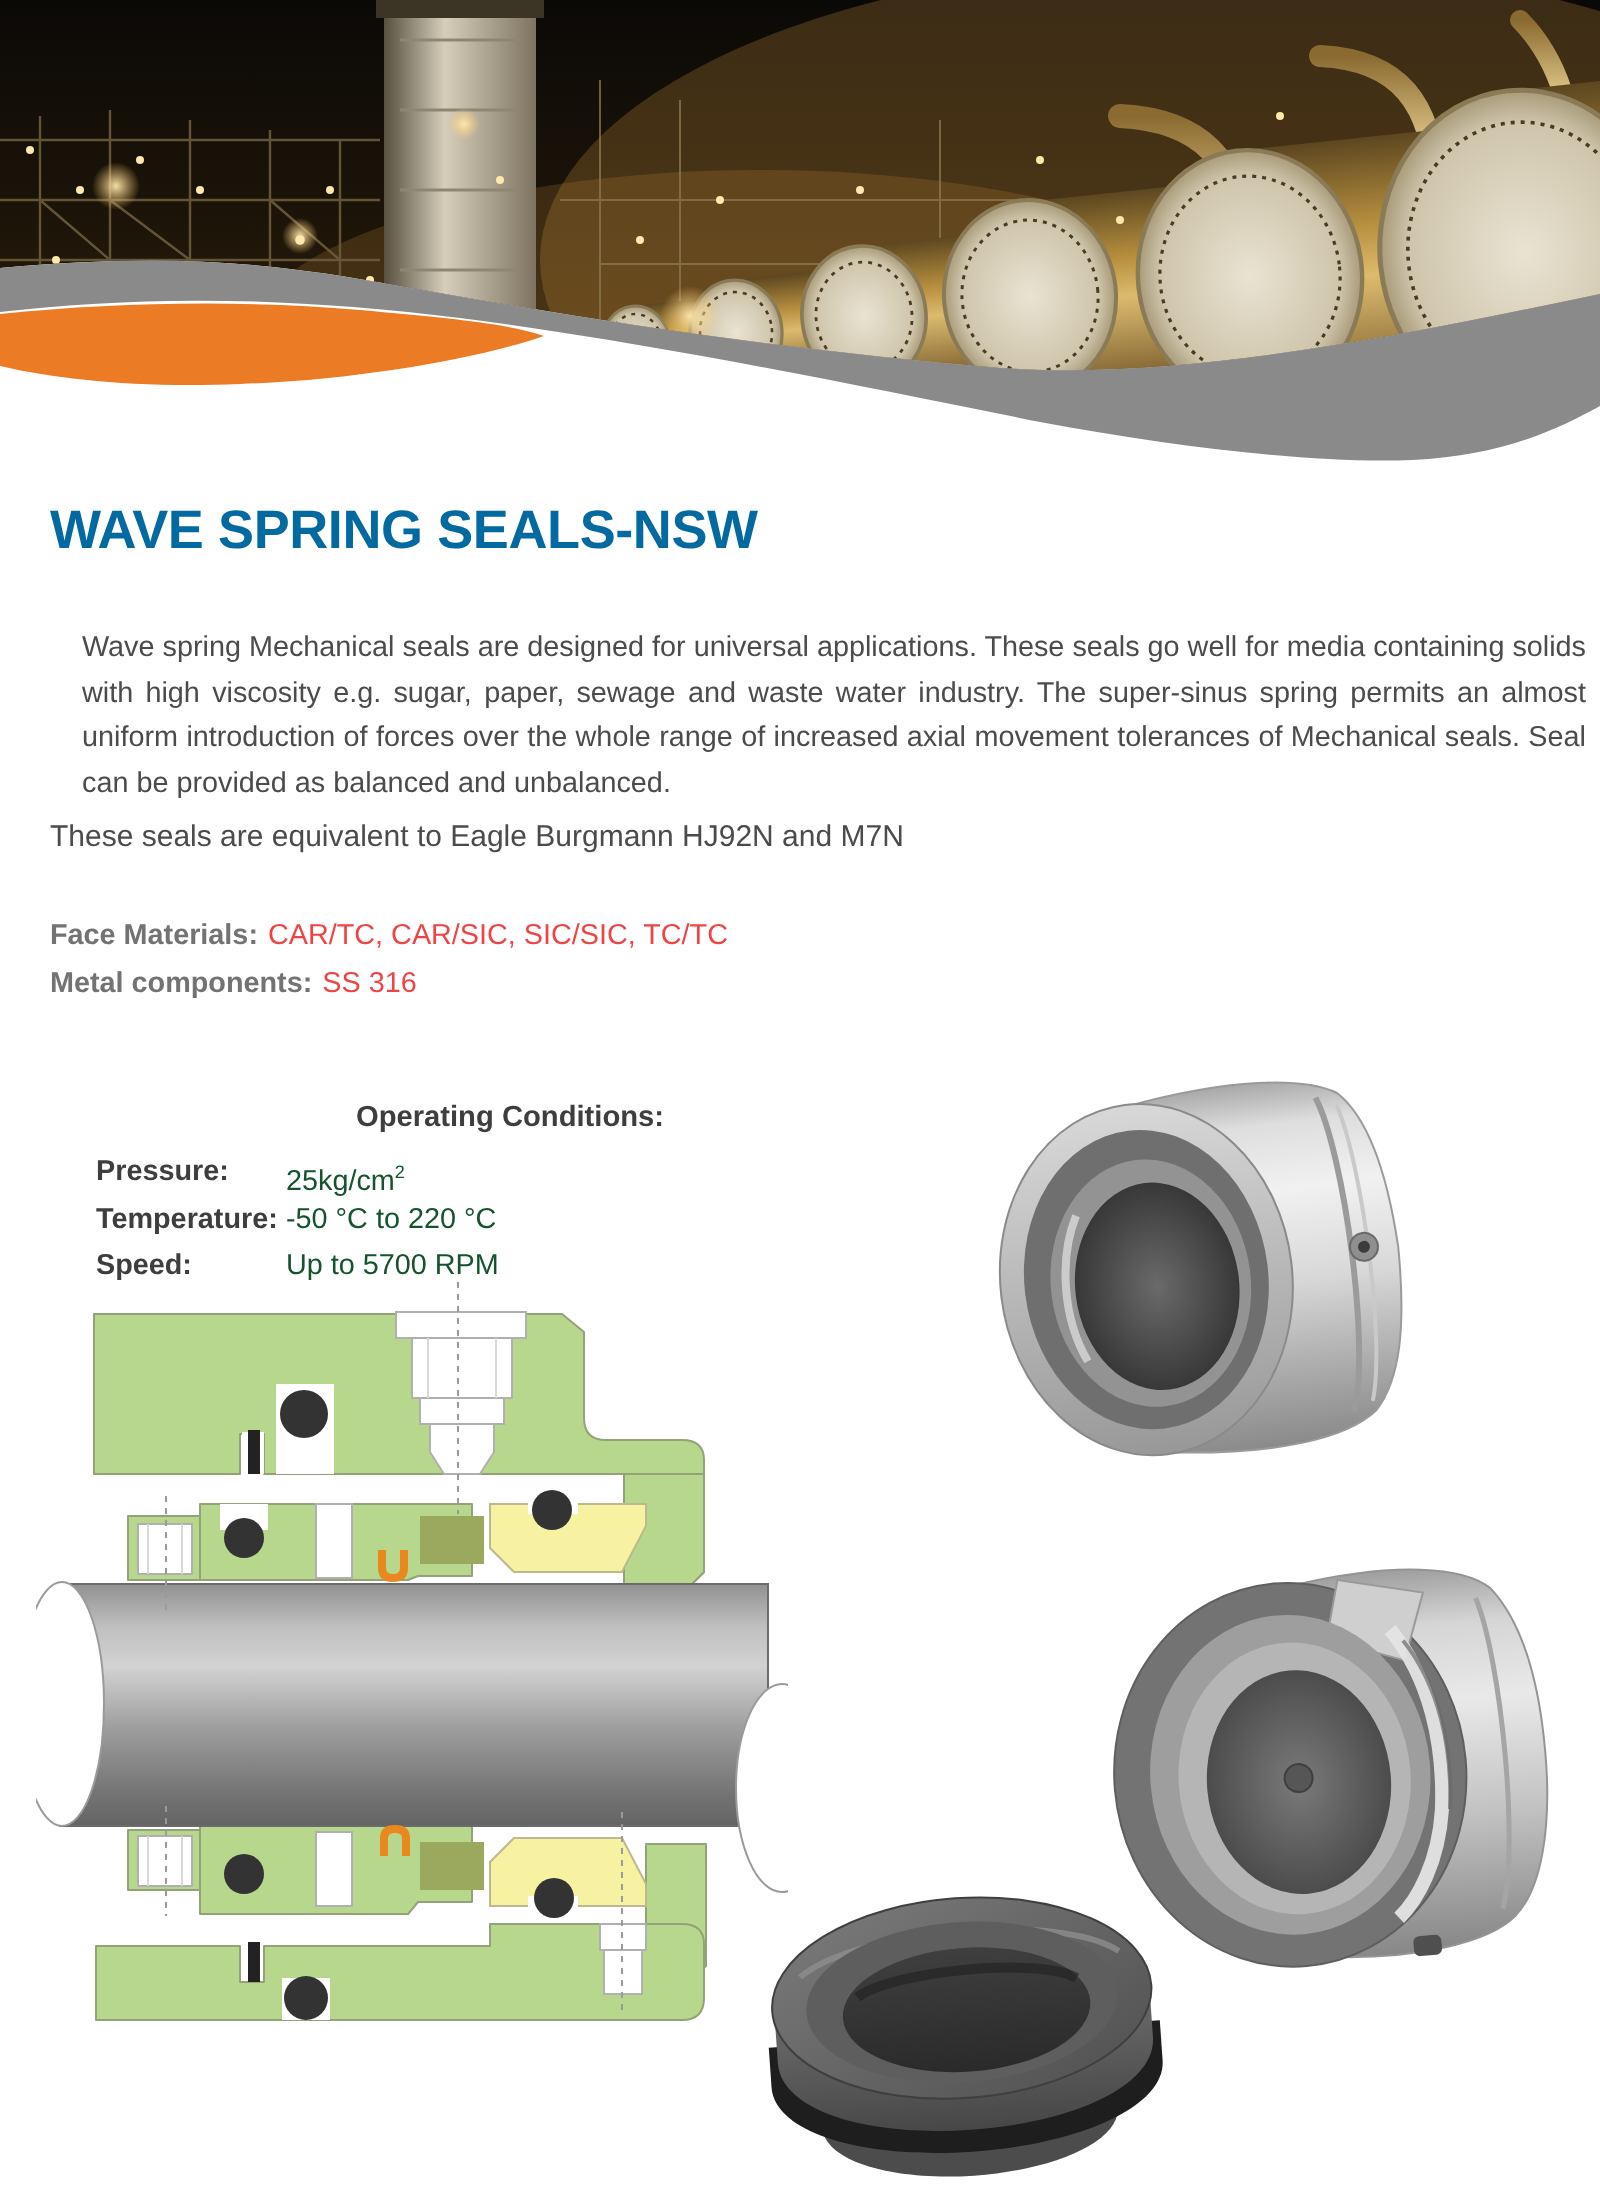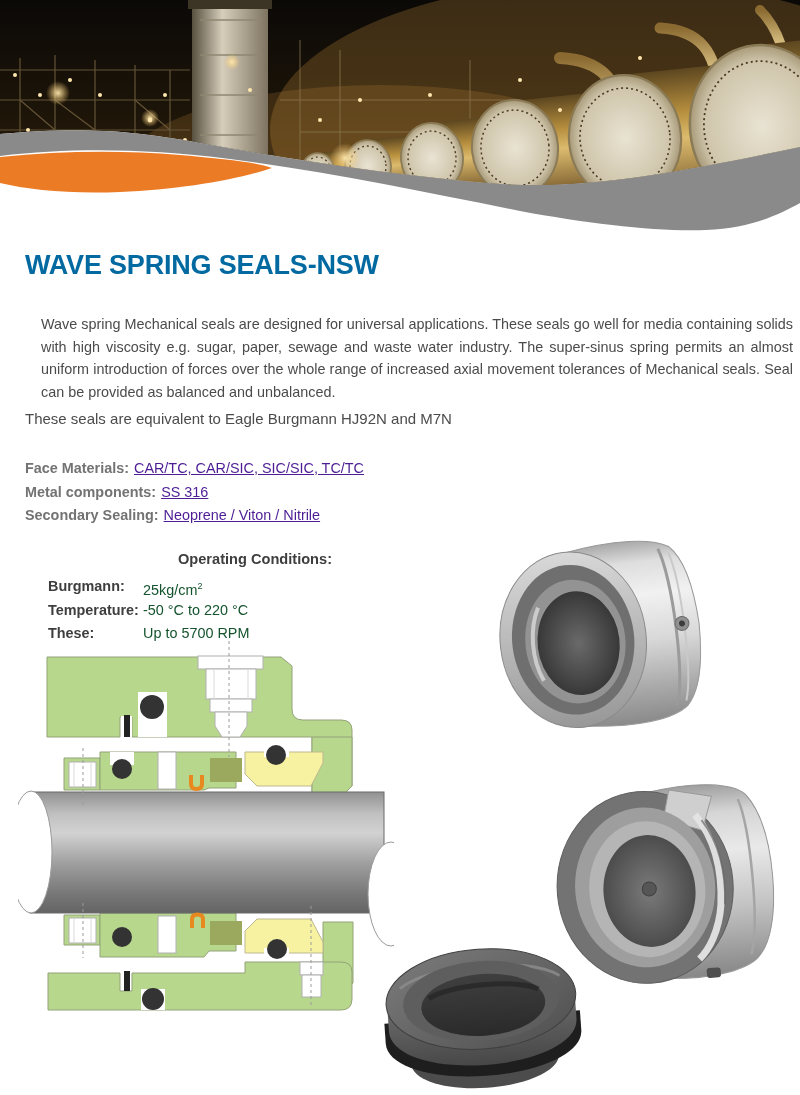"CAR/TC, CAR/SIC, SIC/SIC, TC/TC" .spec-value { color: #4c1d95 -> #ef4444; text-decoration: underline -> none }
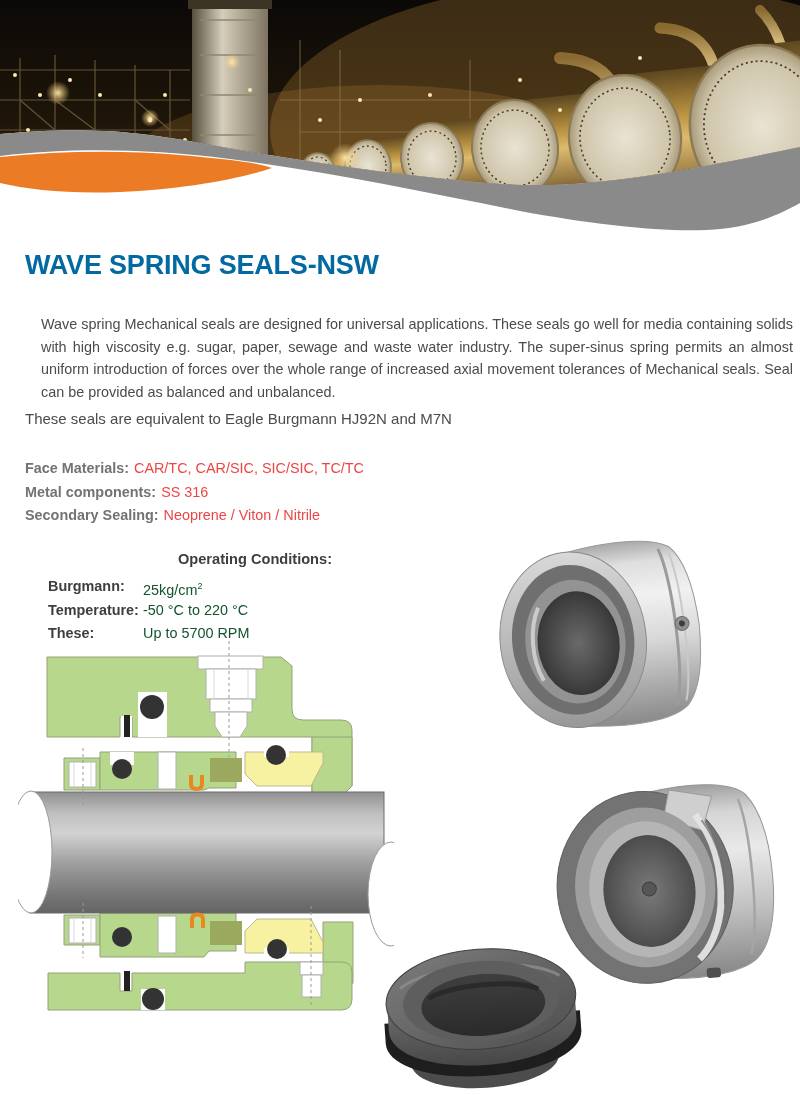"Secondary Sealing: Neoprene / Viton" div.spec-row { html: <div> <span>Secondary Sealing:</span><span>Neoprene / Viton / Nitrile</span> </div> -> none }
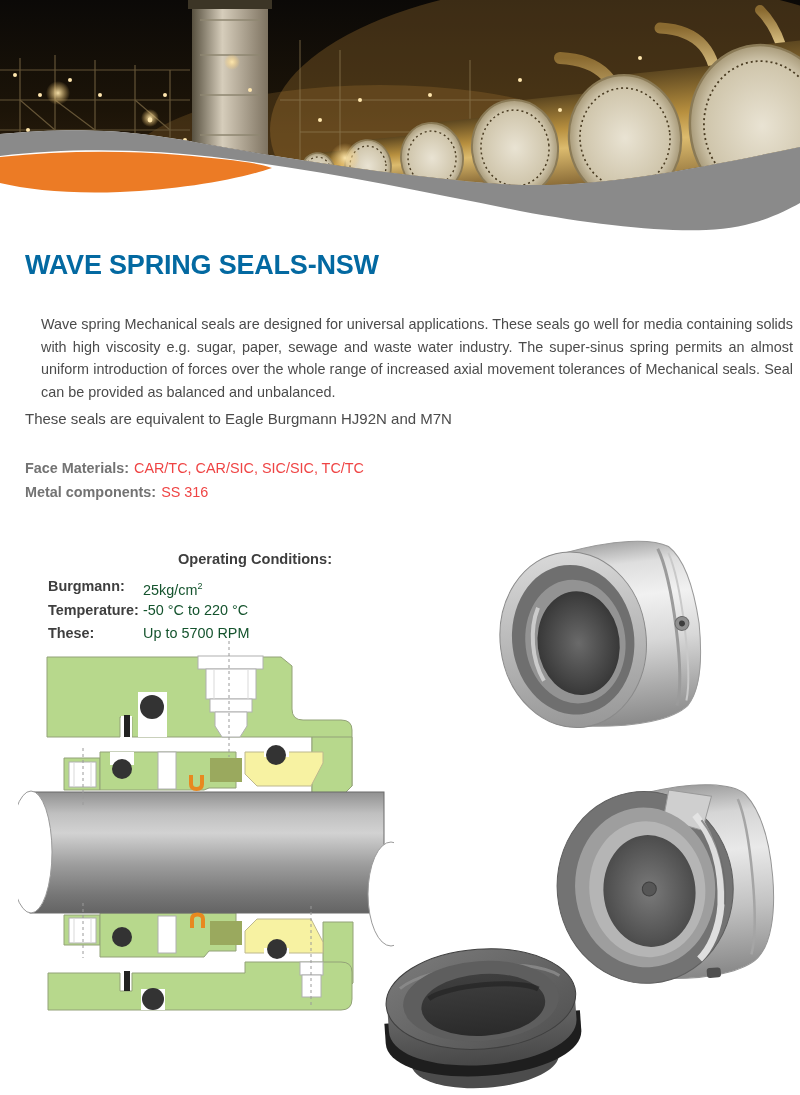"Burgmann:" span.opcond-label { text: Burgmann -> Pressure }
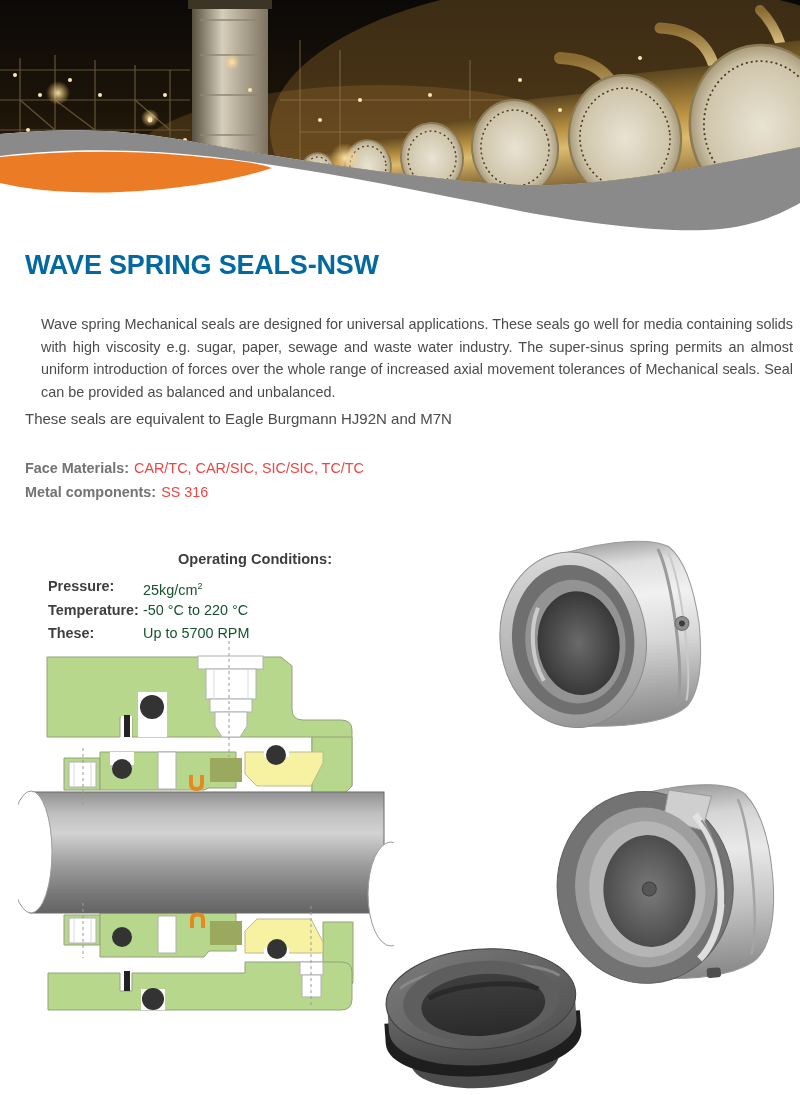"These:" span.opcond-label { text: These -> Speed }
